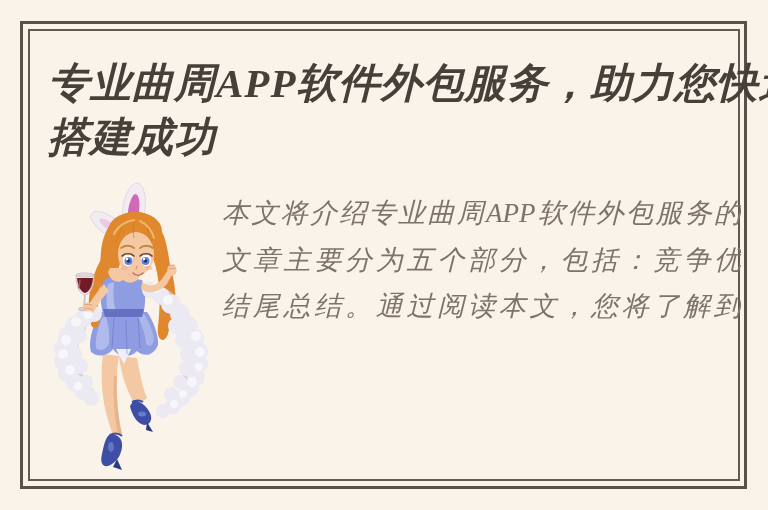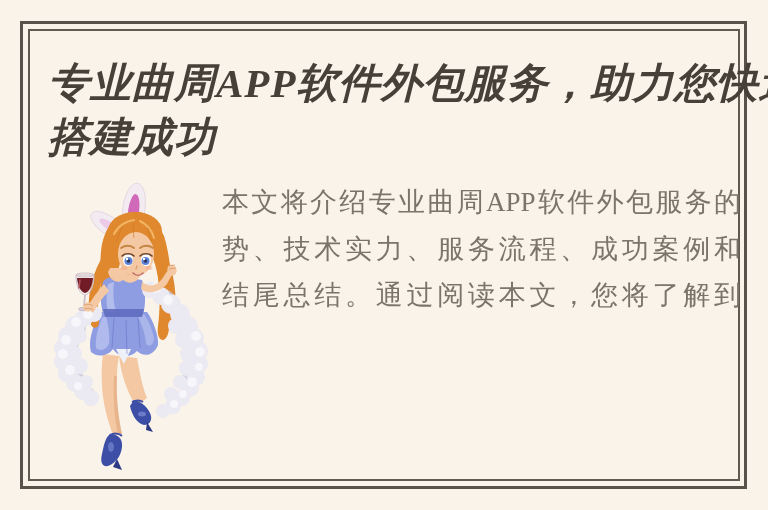"本文将介绍专业曲周APP软件外包服务的" .article { font-style: none -> italic; top: 179px -> 190px }
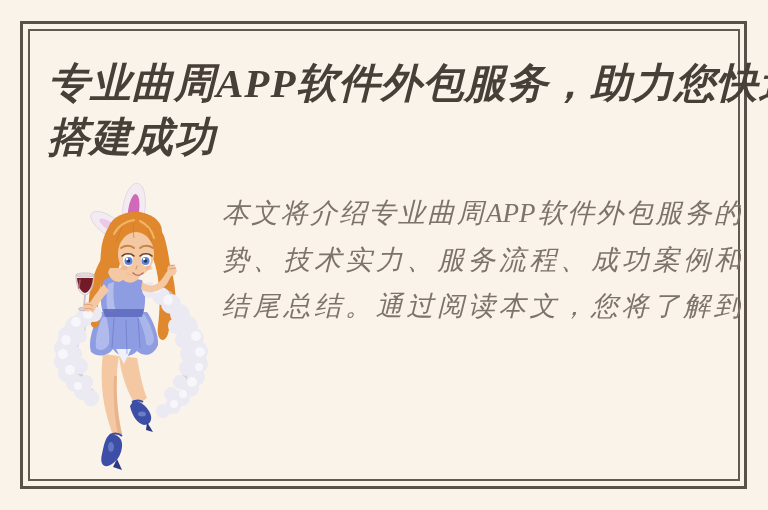"文章主要分为五个部分，包括：竞争优" p.article-line { html: none -> <p>文章主要分为五个部分，包括：竞争优</p> }
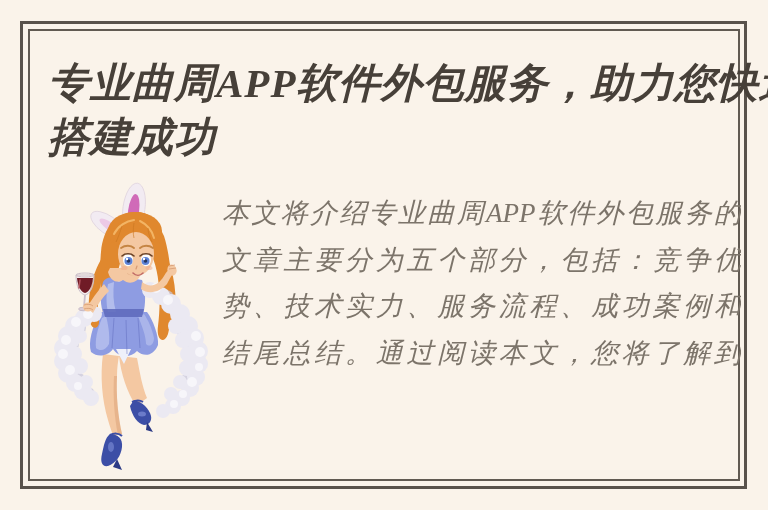"势、技术实力、服务流程、成功案例和" p.article-line { html: <p>势、技术实力、服务流程、成功案例和</p> -> none }
